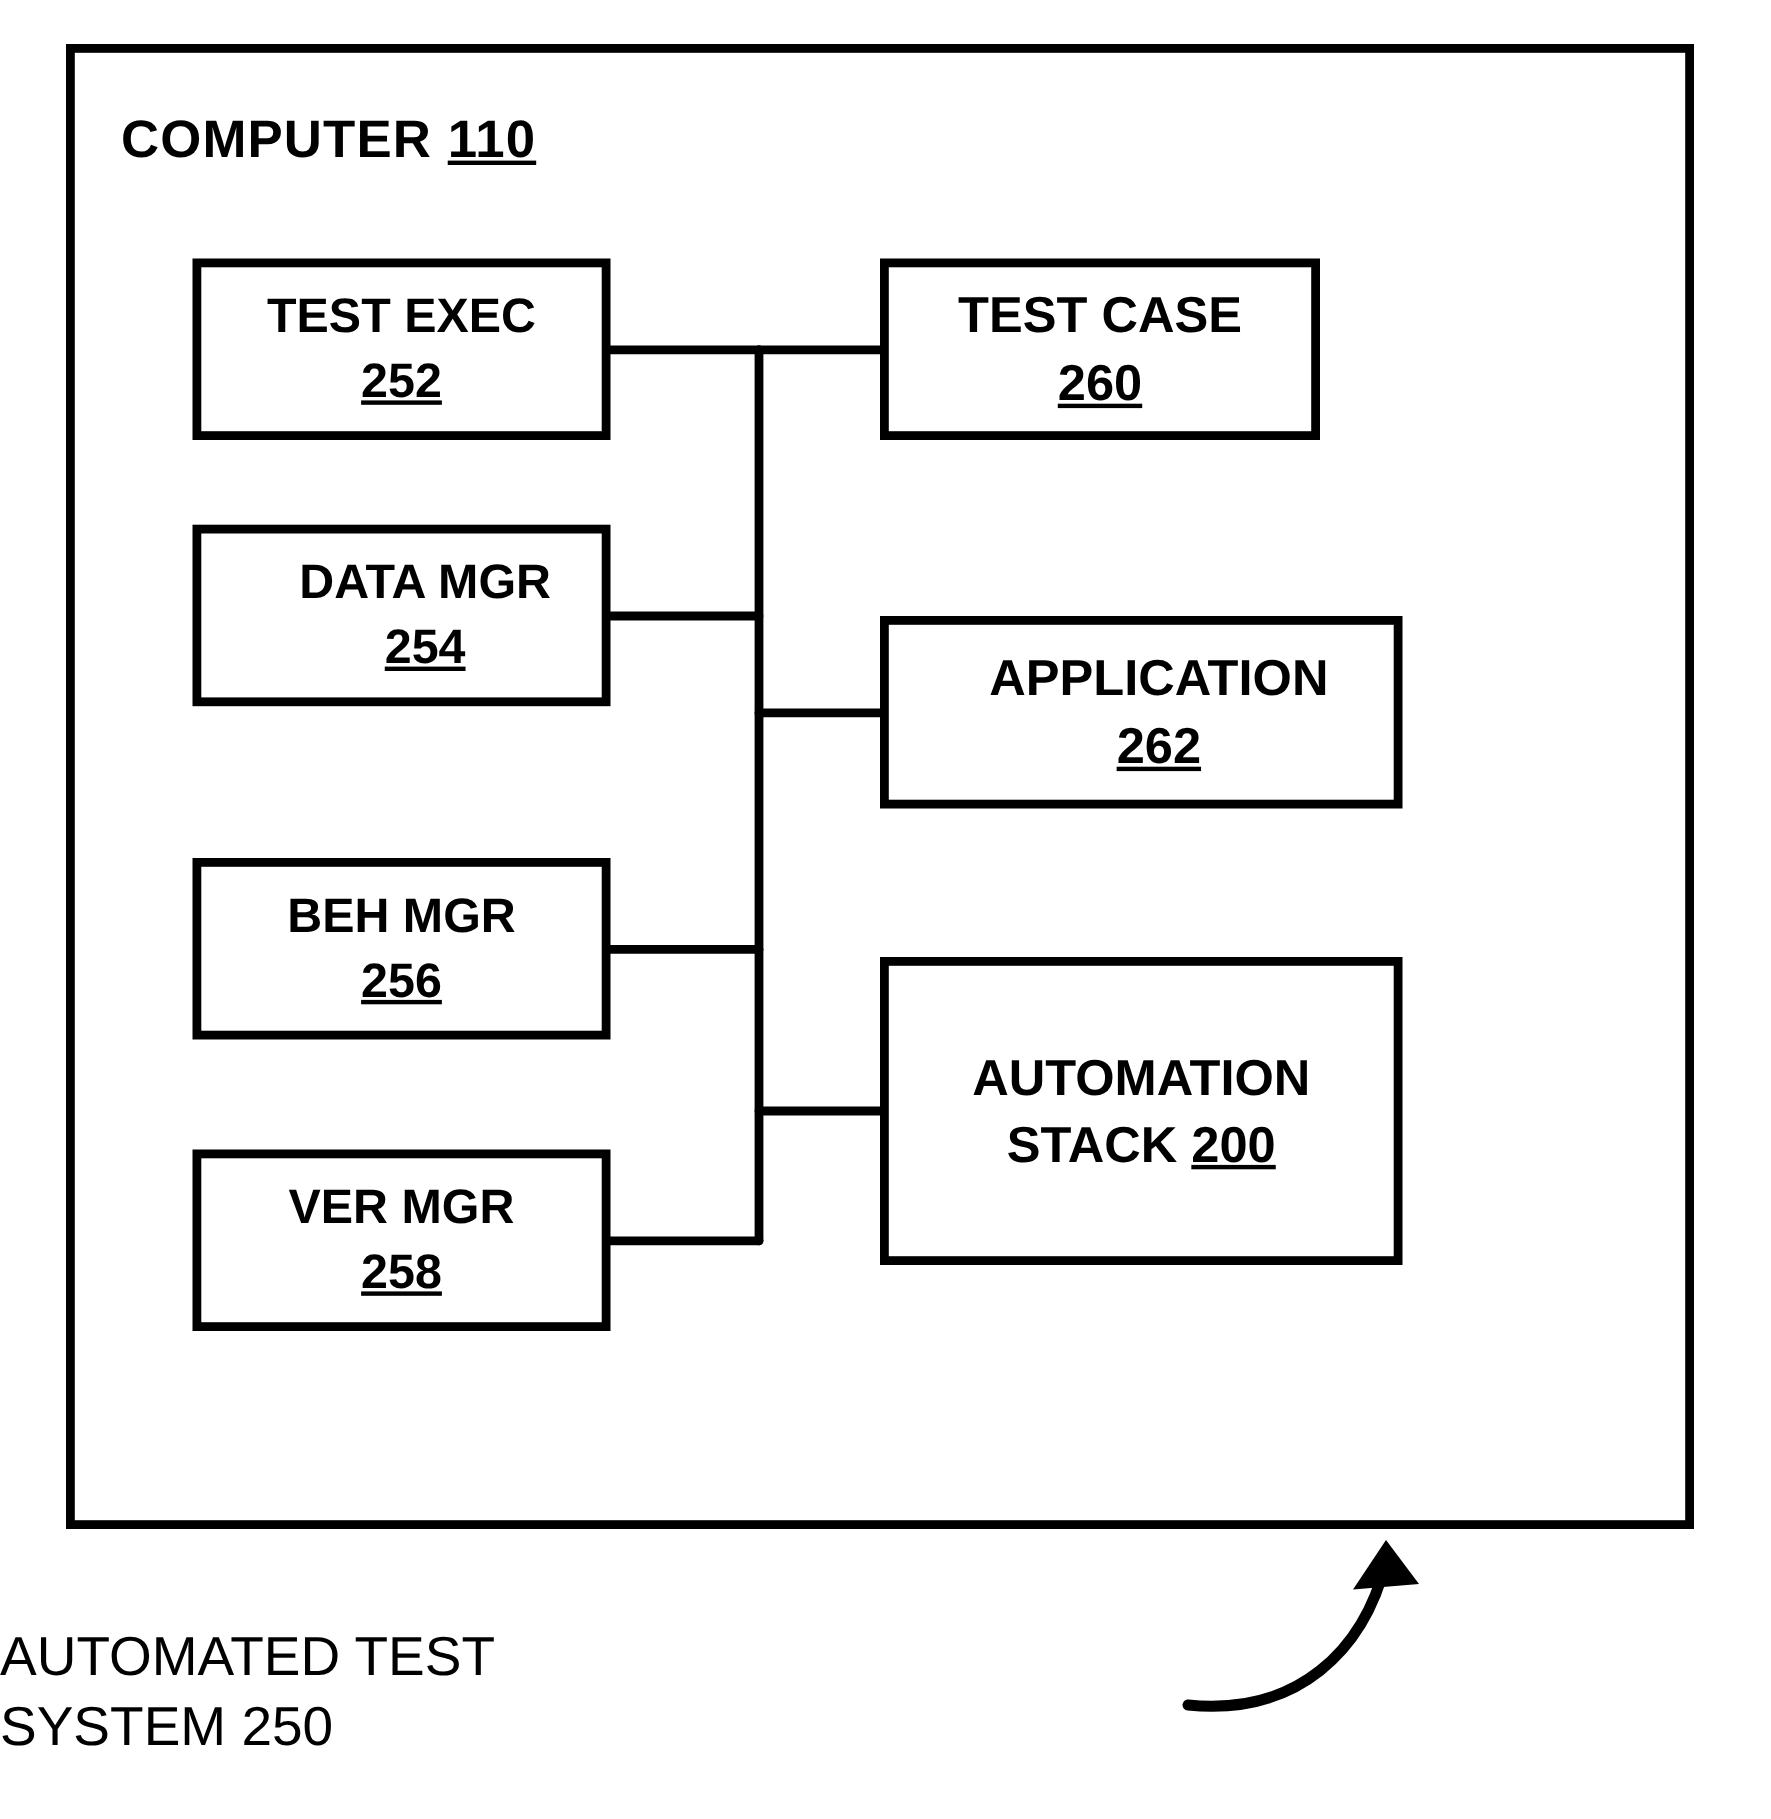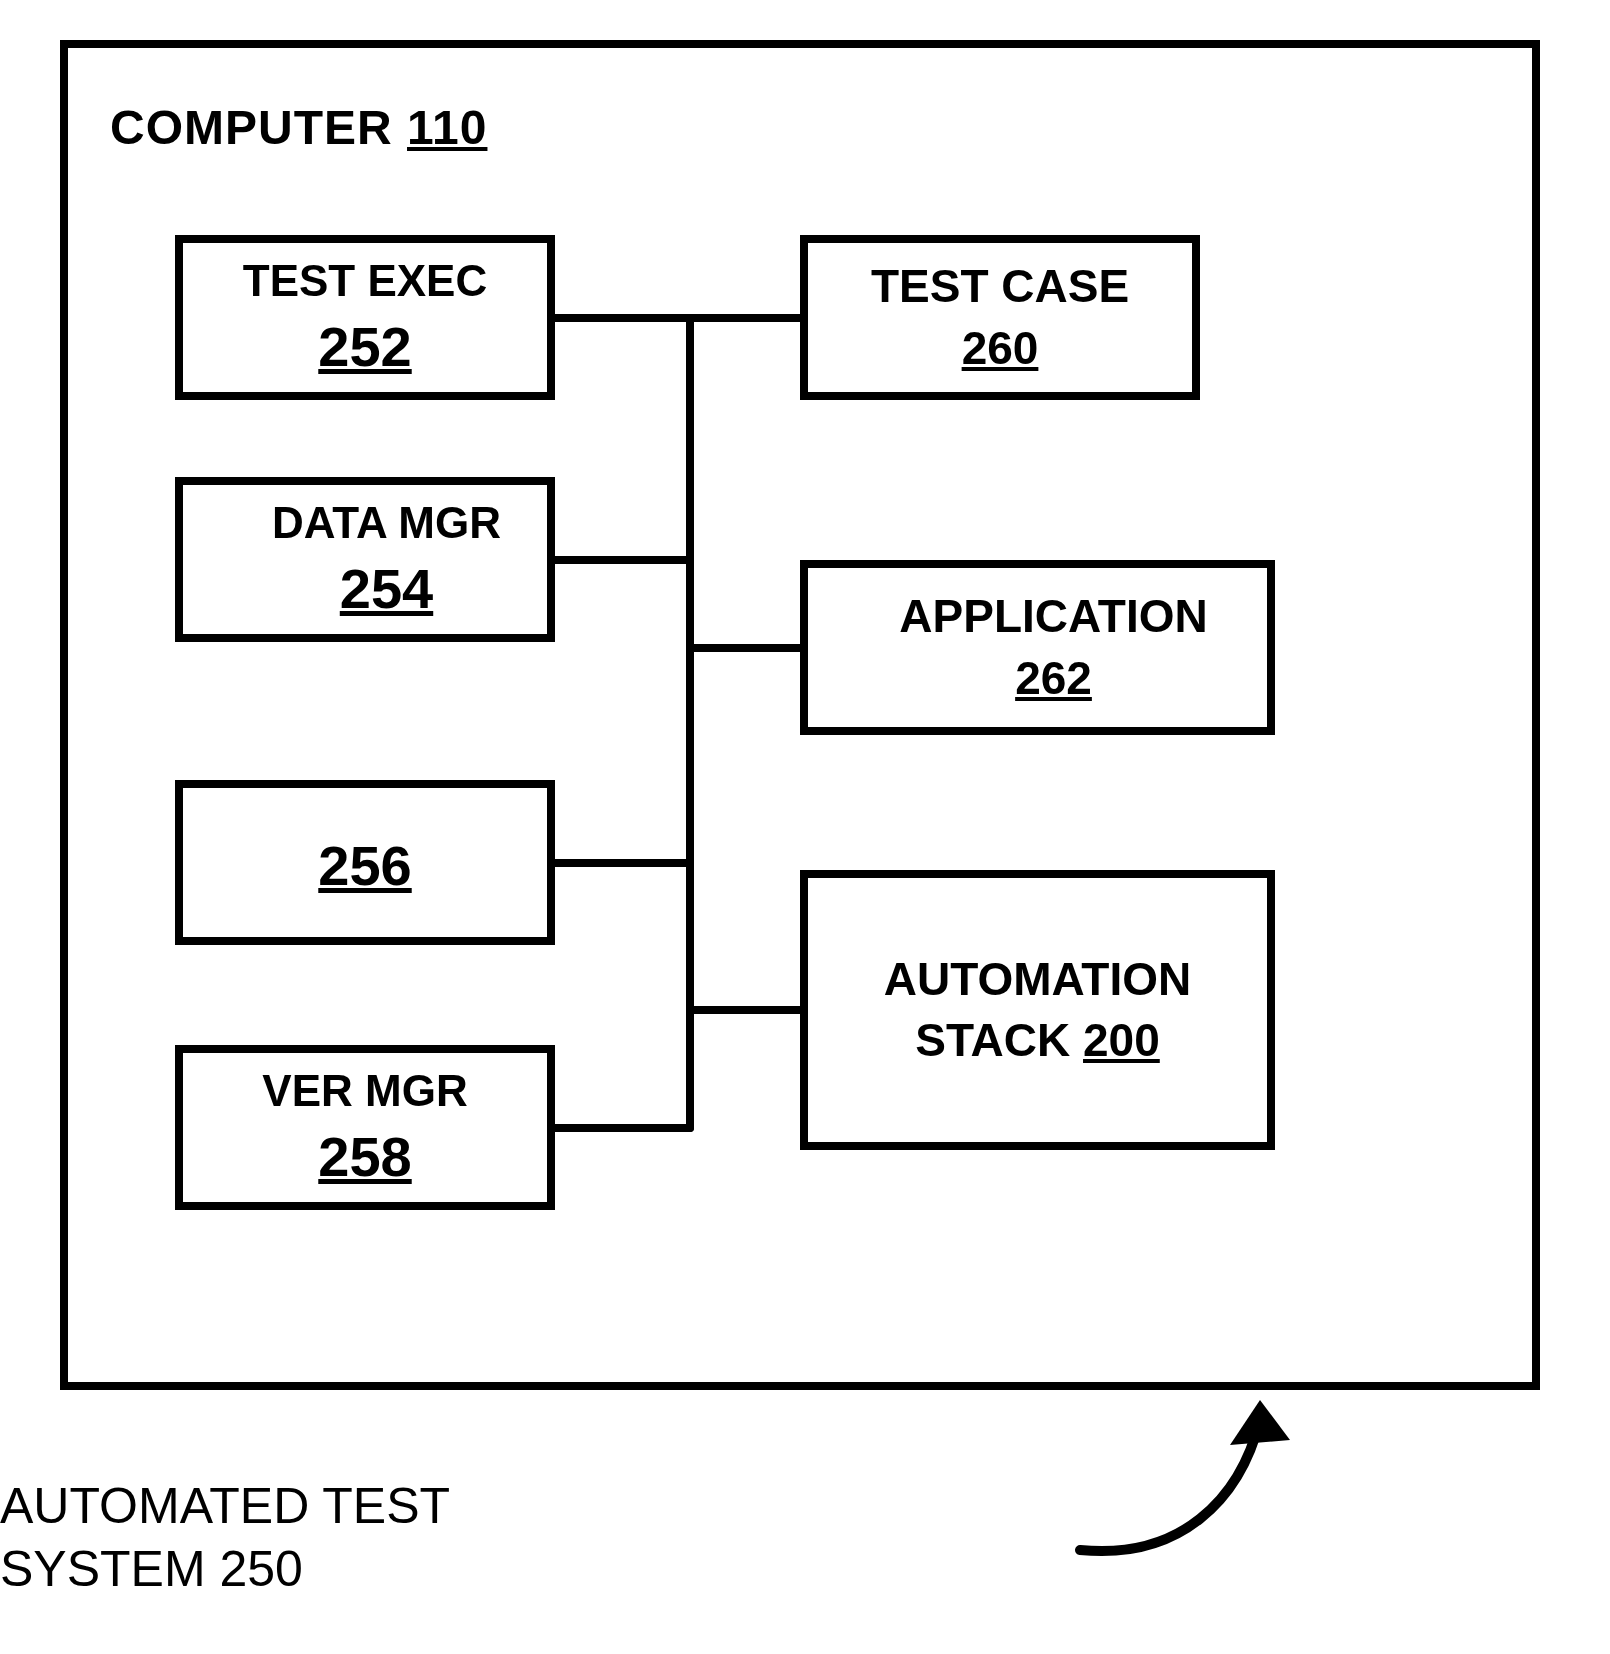"252" .node .num { font-size: 56px -> 44px }
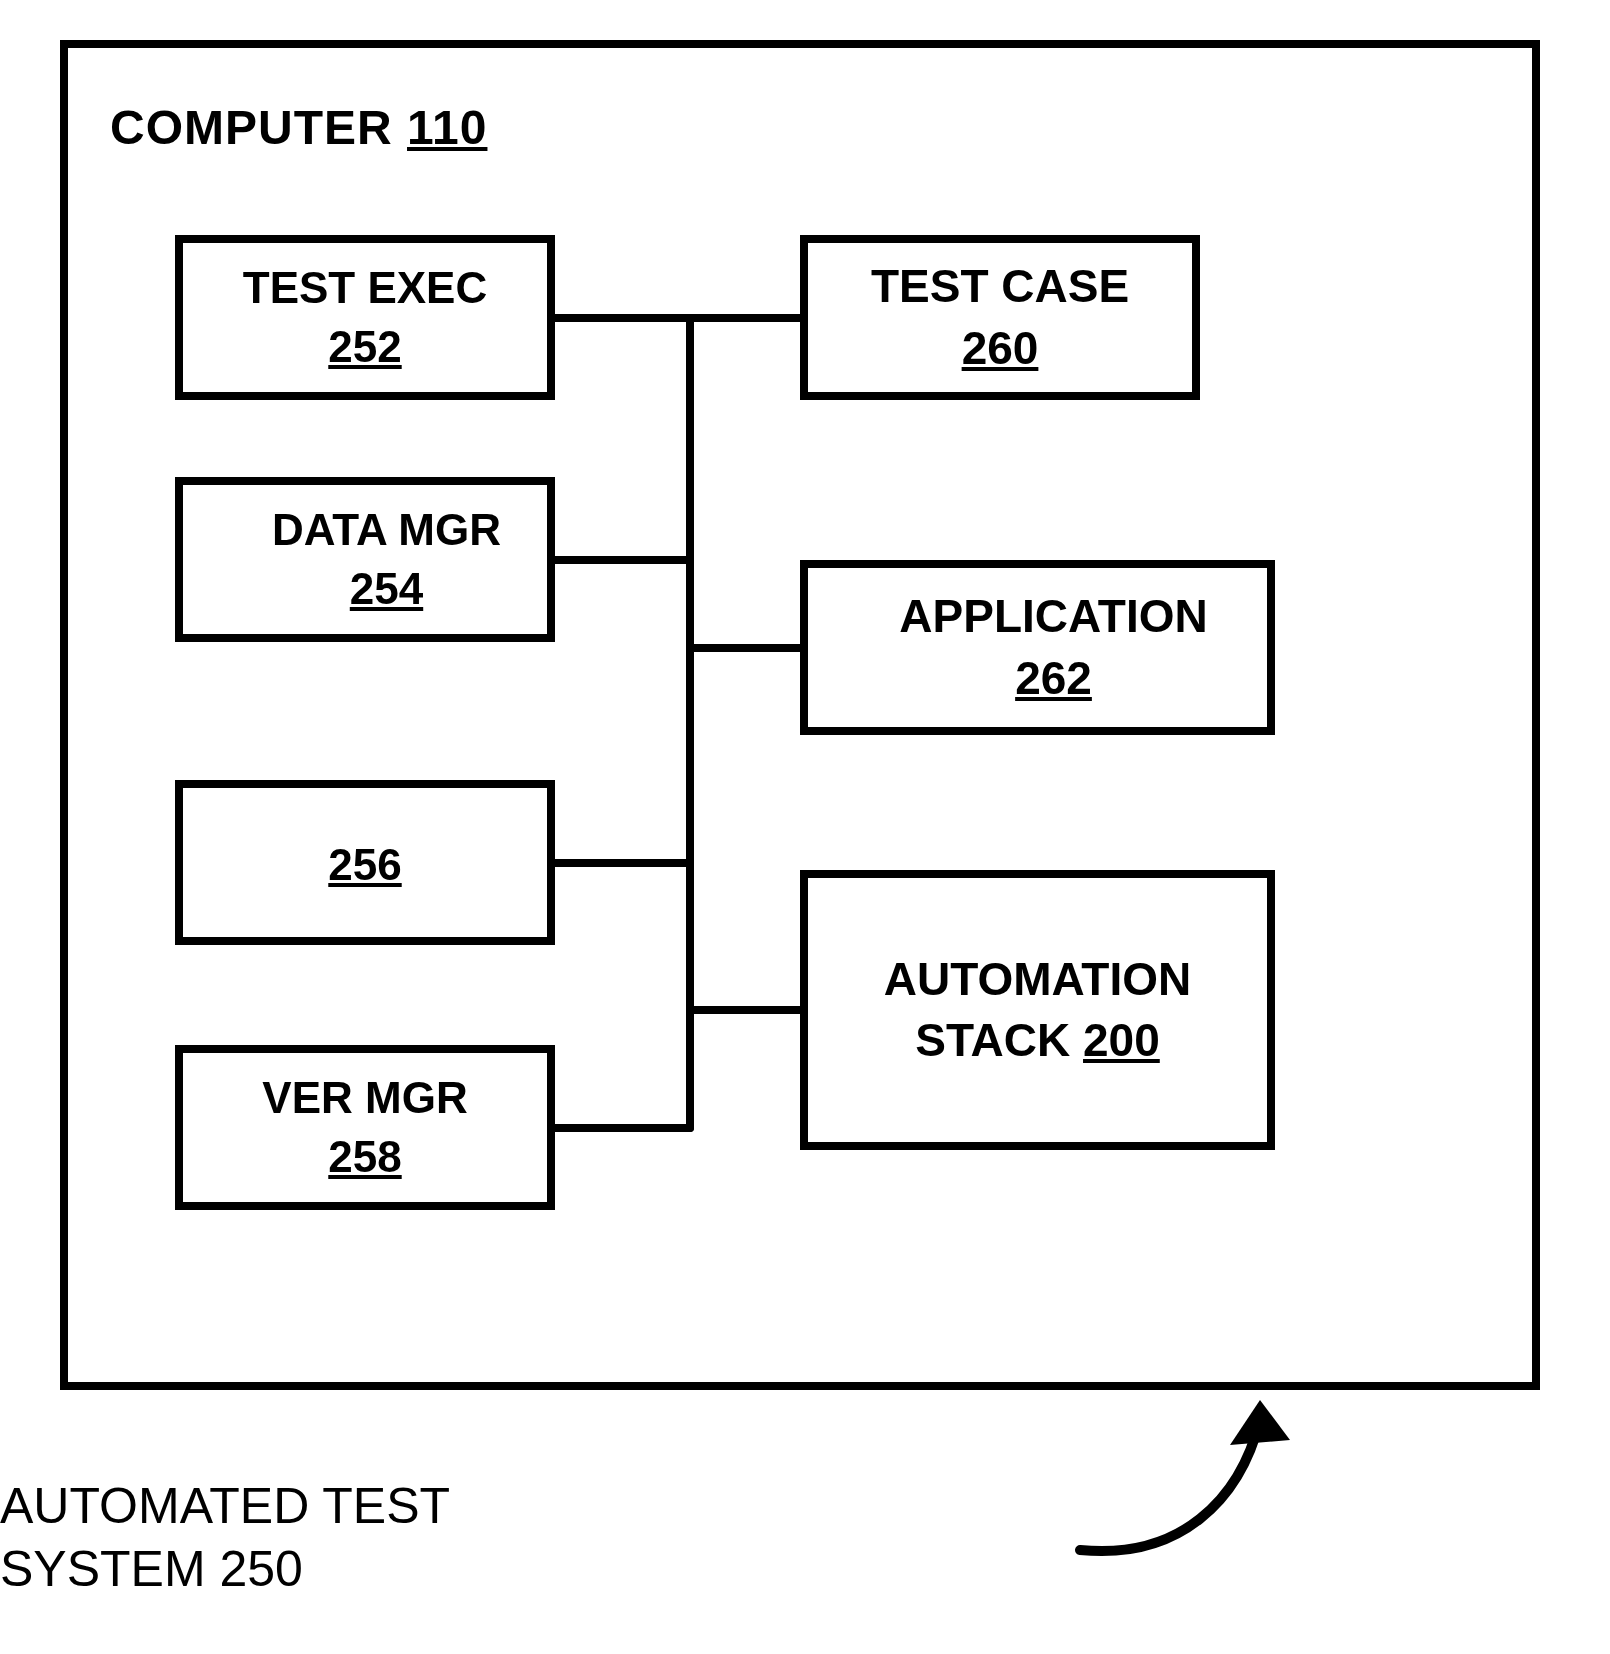"BEH MGR" div.name { html: none -> <div>BEH MGR</div> }
